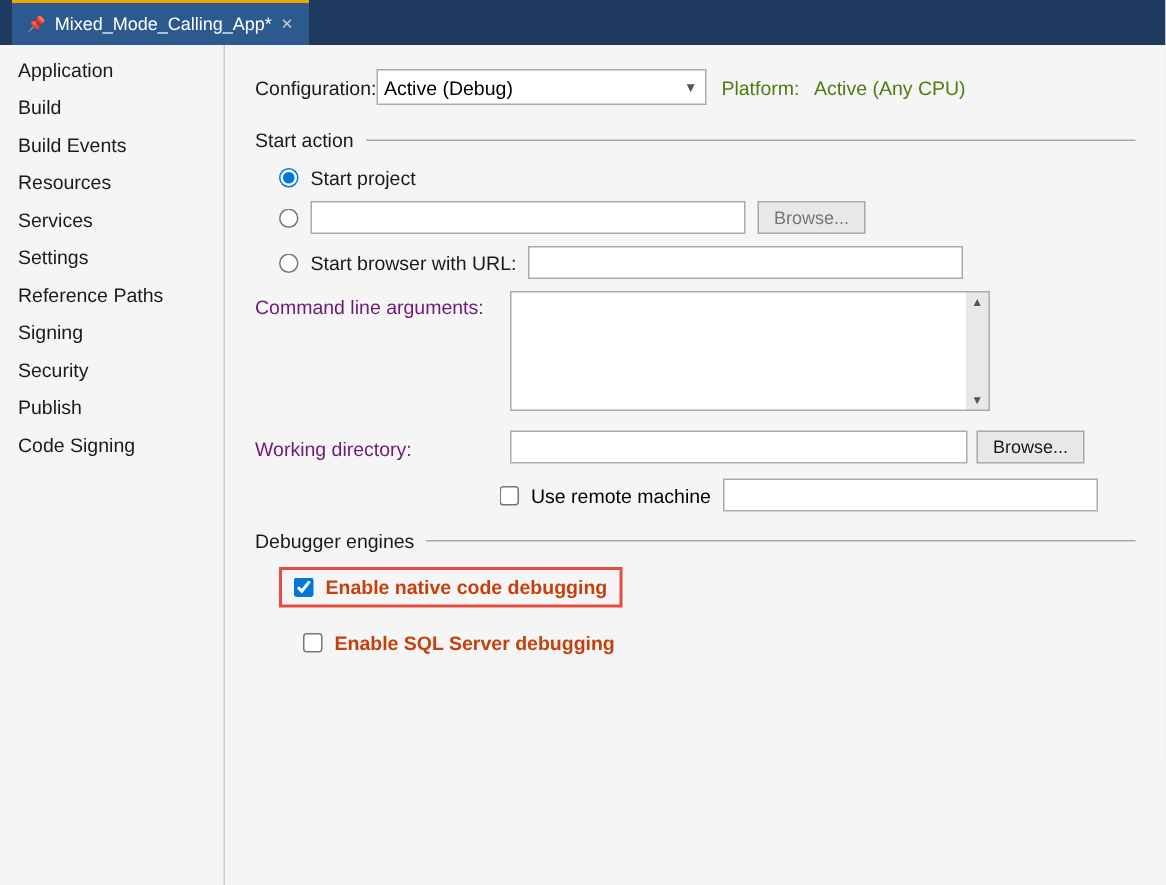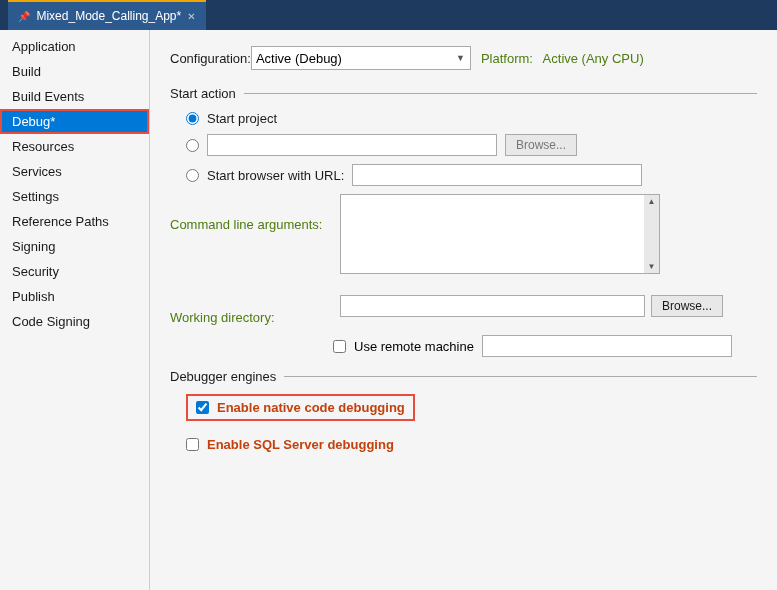"Debug*" div.sidebar-item { html: <div>Debug*</div> -> none }
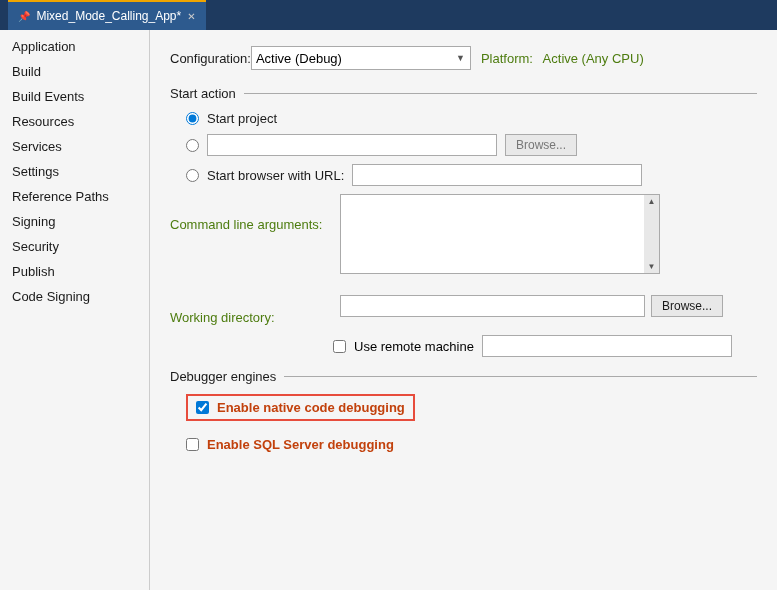"Command line arguments:" .options-label { color: #4d7c0f -> #701a75; margin-top: 20px -> none }
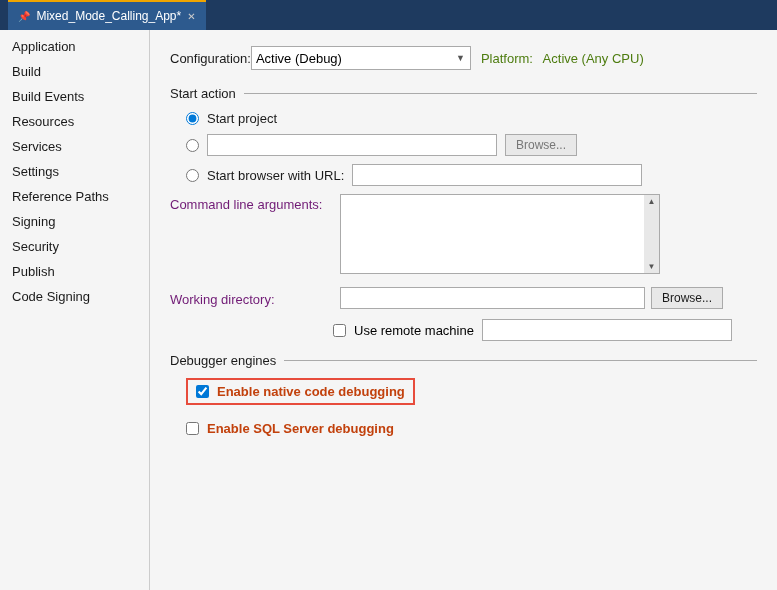"Enable SQL Server debugging" .checkbox-row { margin-left: 16px -> 32px }
